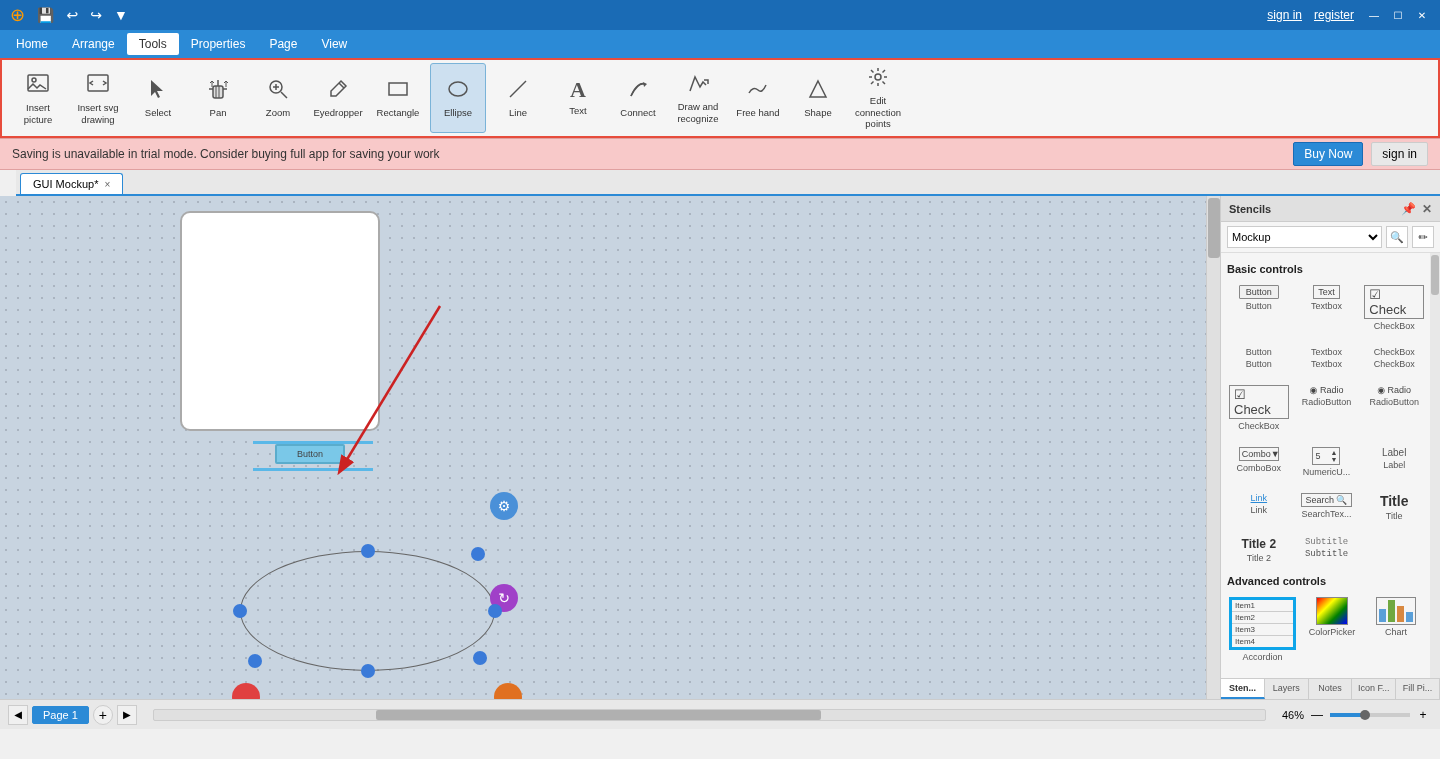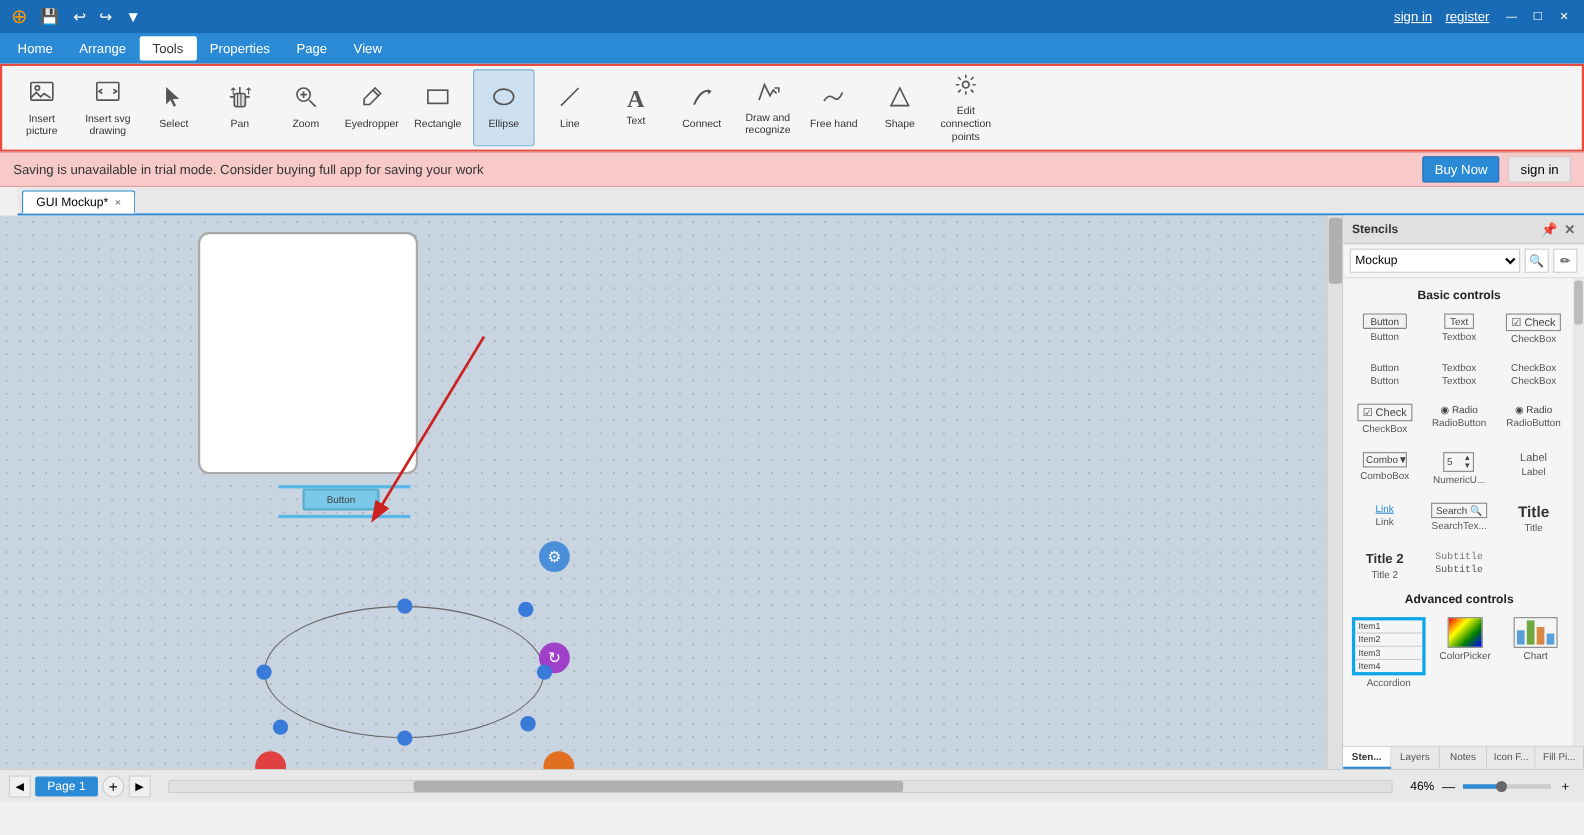"Basic controls" .stencils-section-title { text-align: center -> none }
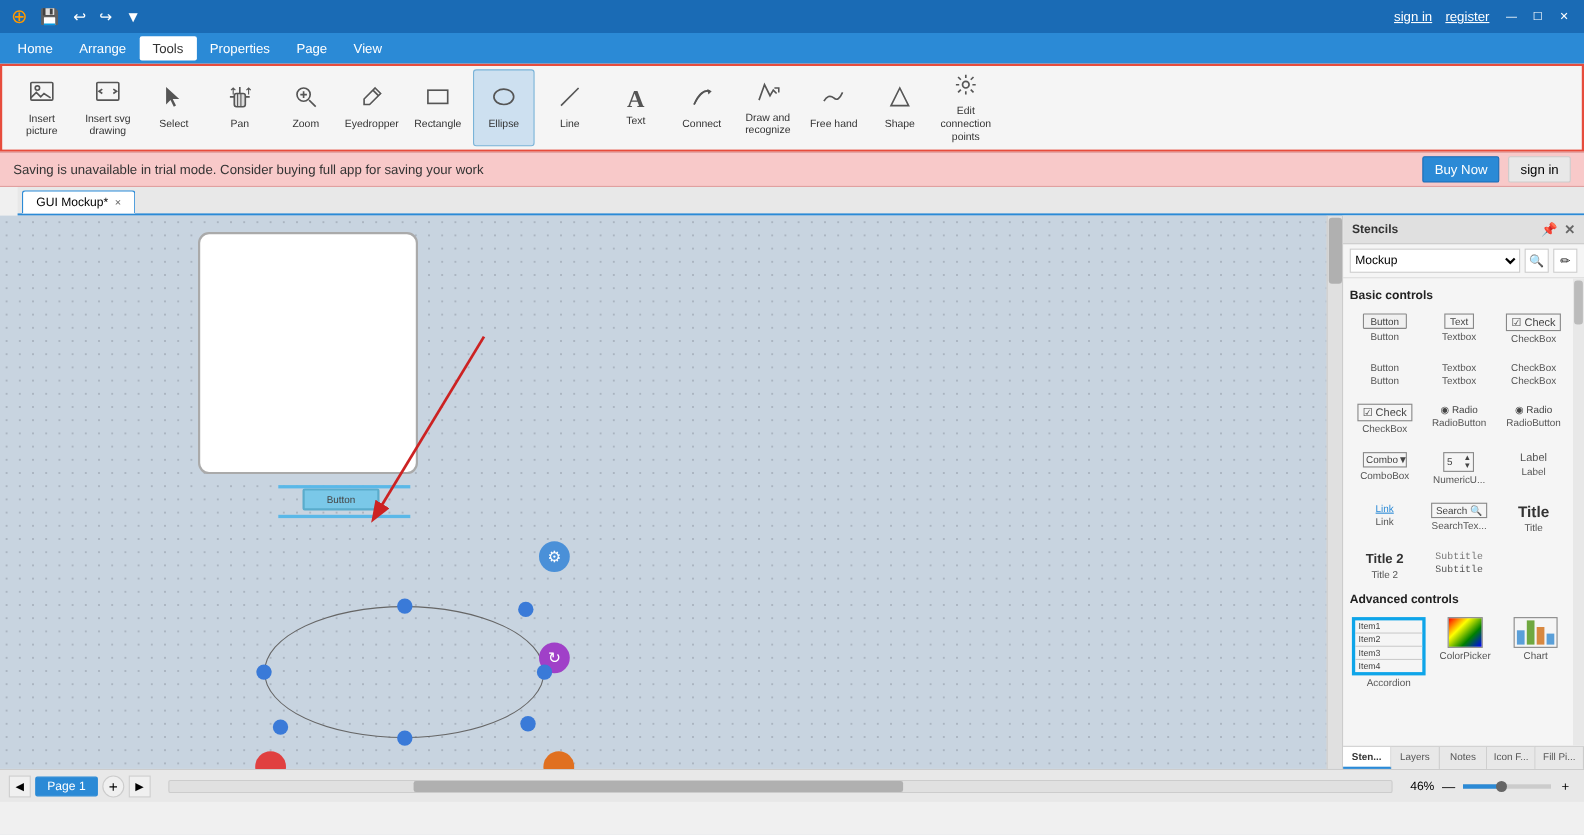"☑ Check" .check-shape { font-size: 10px -> 13px }
